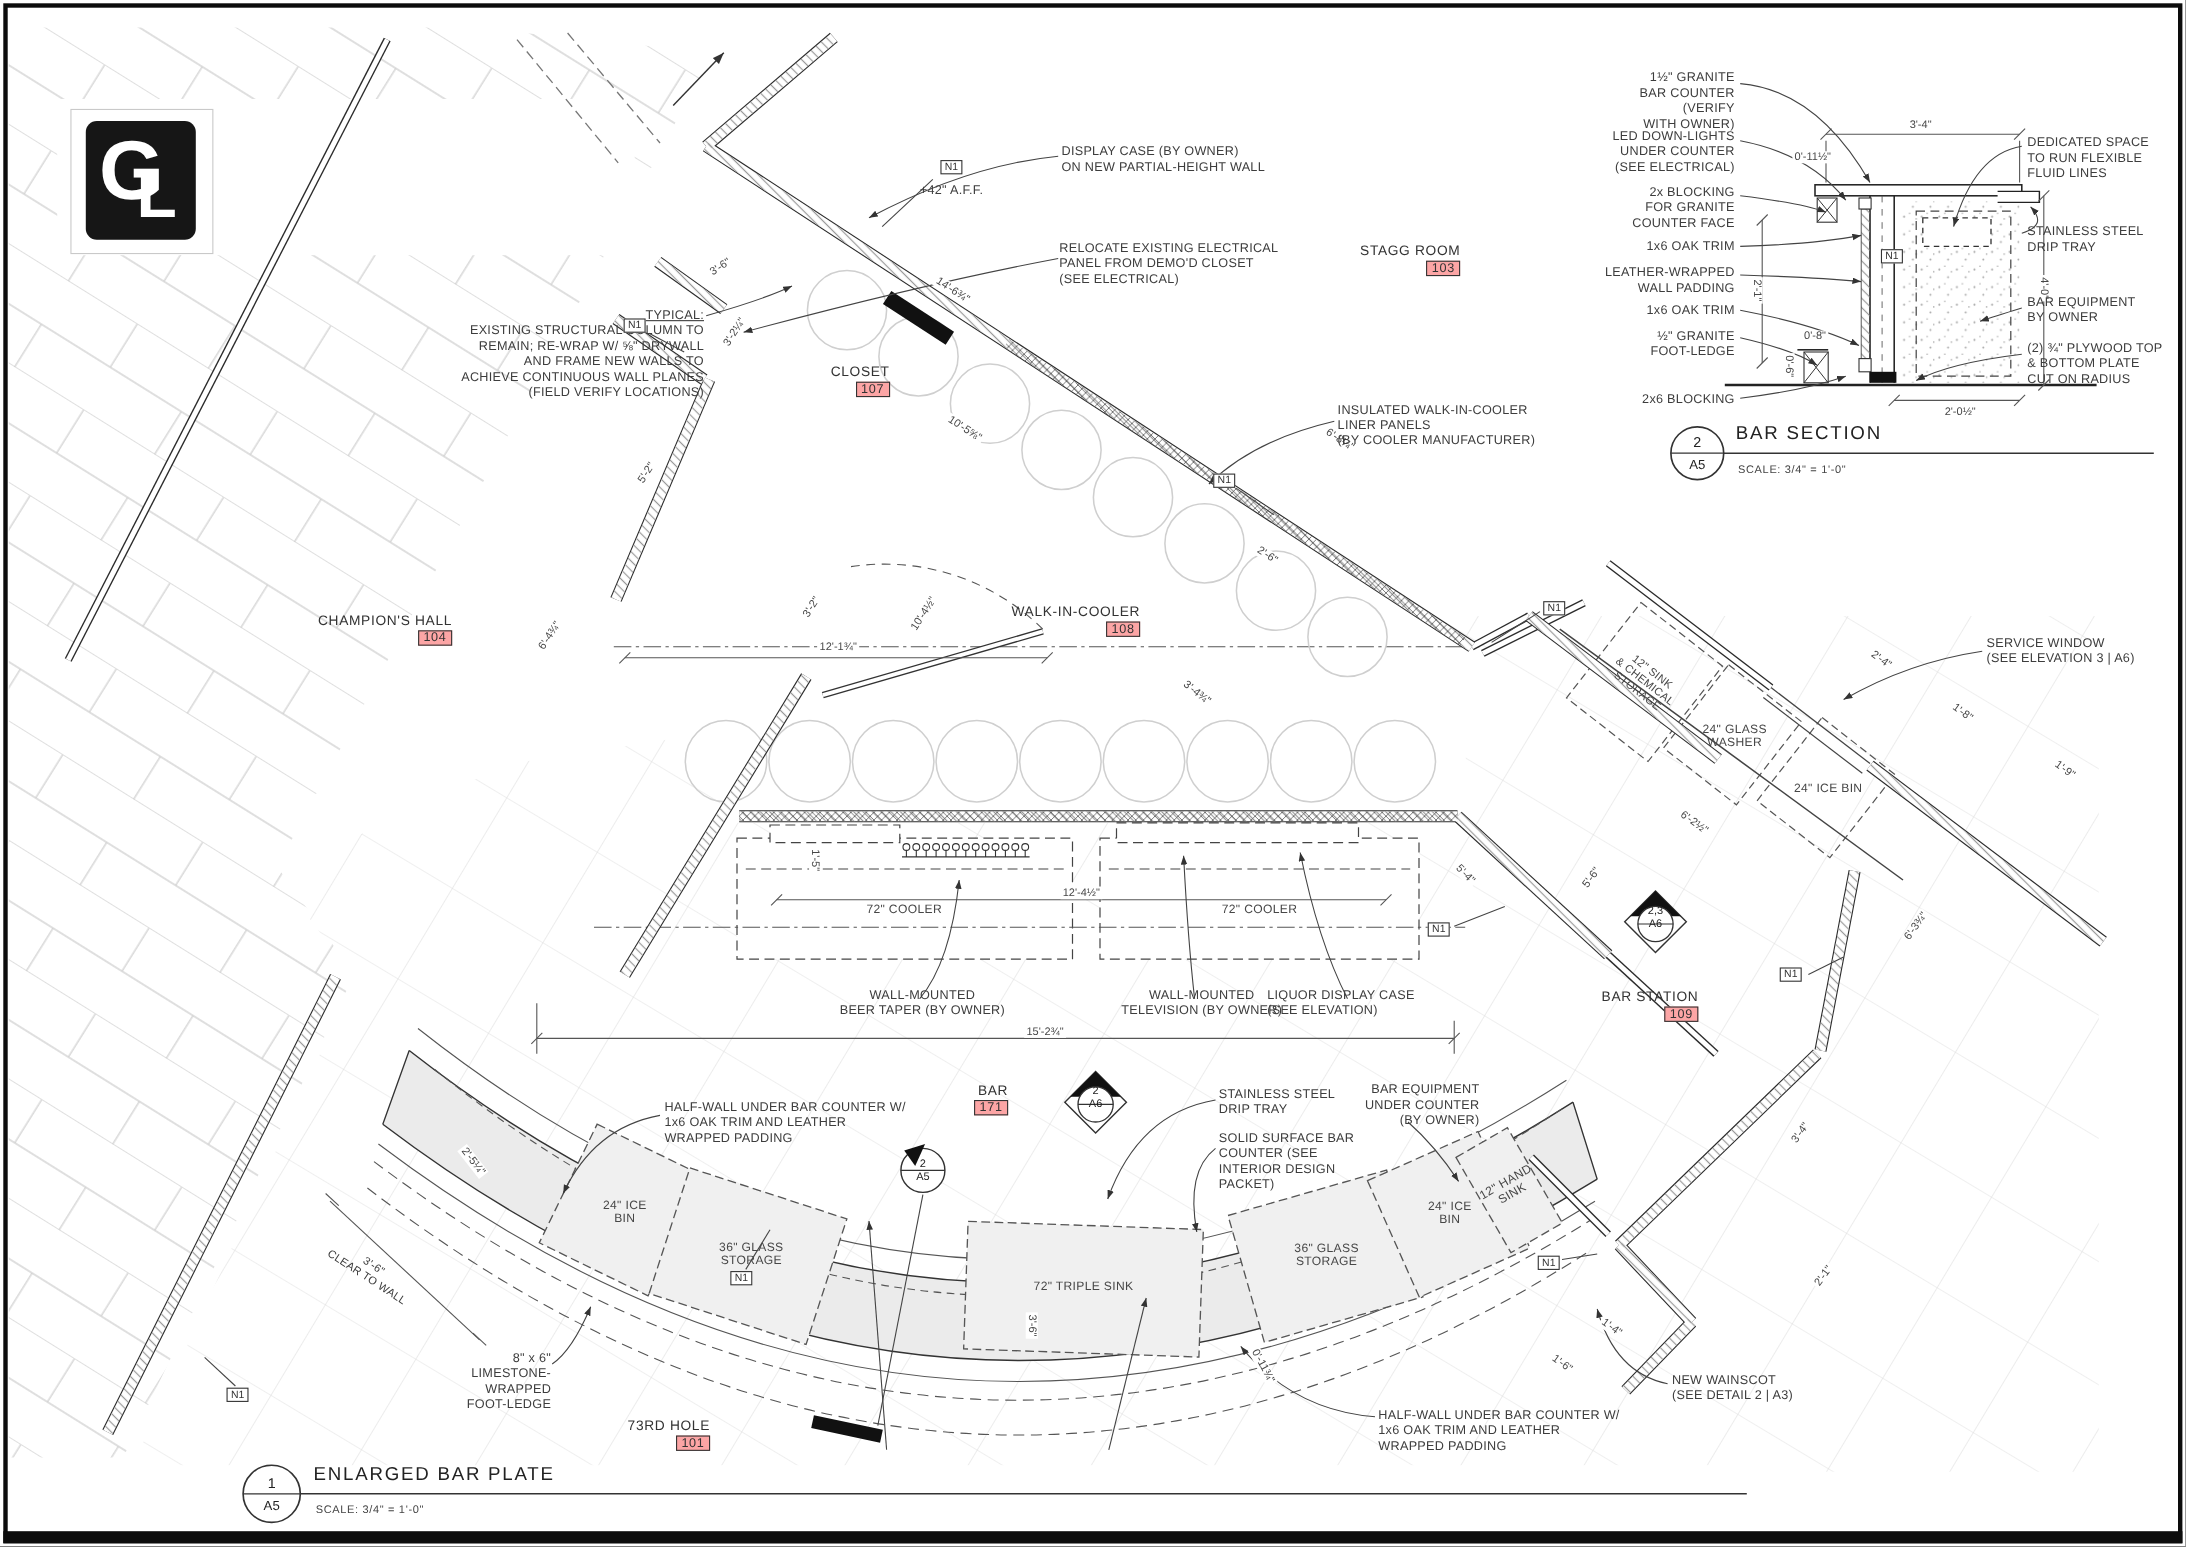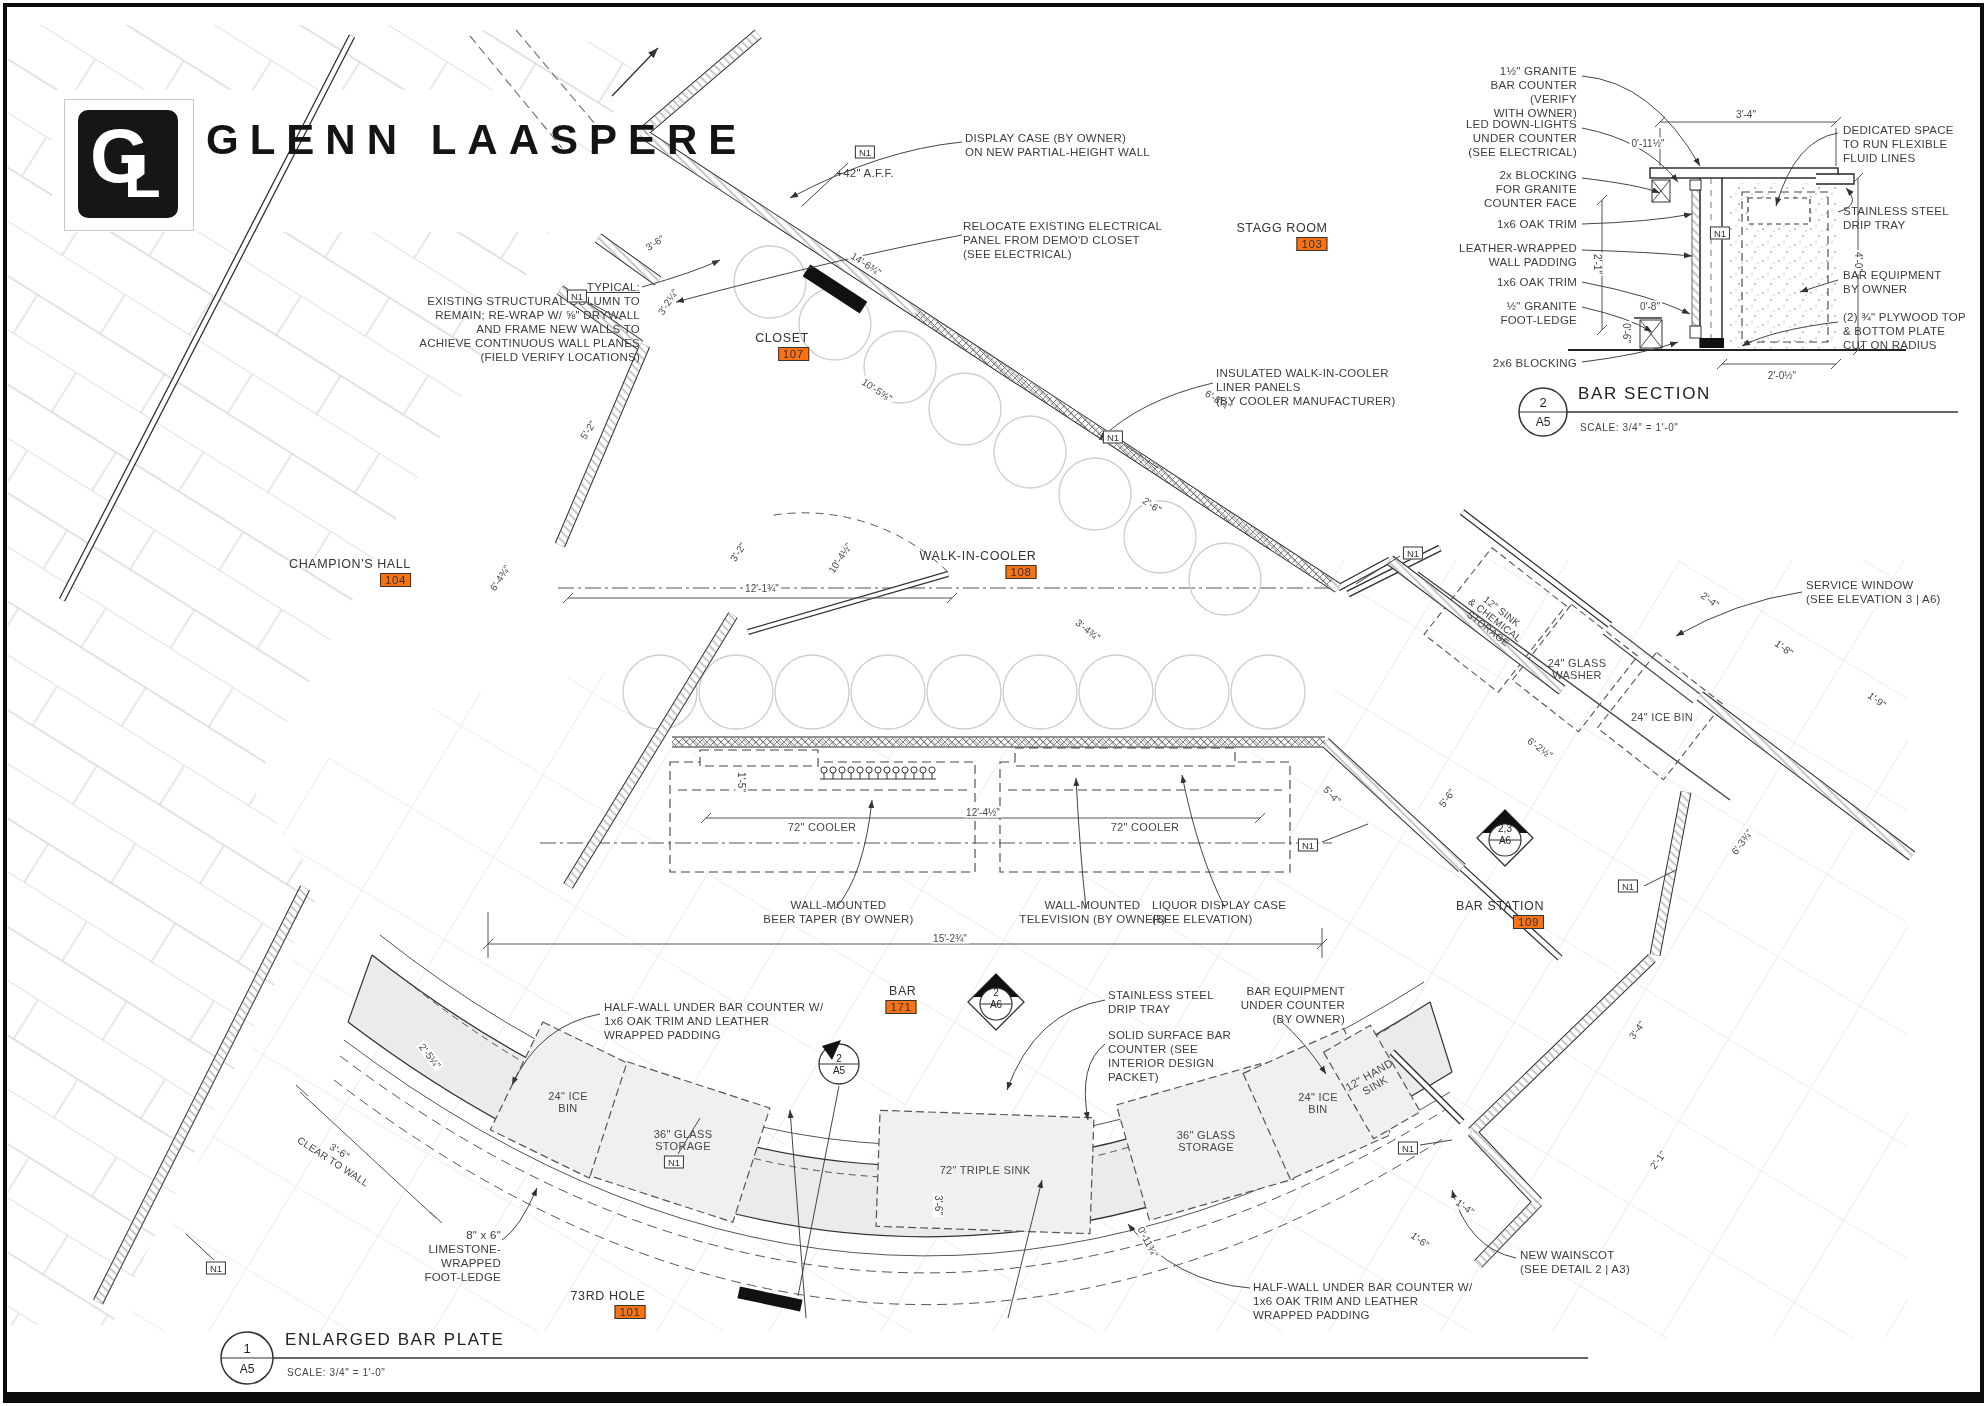"GLENN LAASPERE" div.bigtitle { html: <div>GLENN LAASPERE</div> -> none }
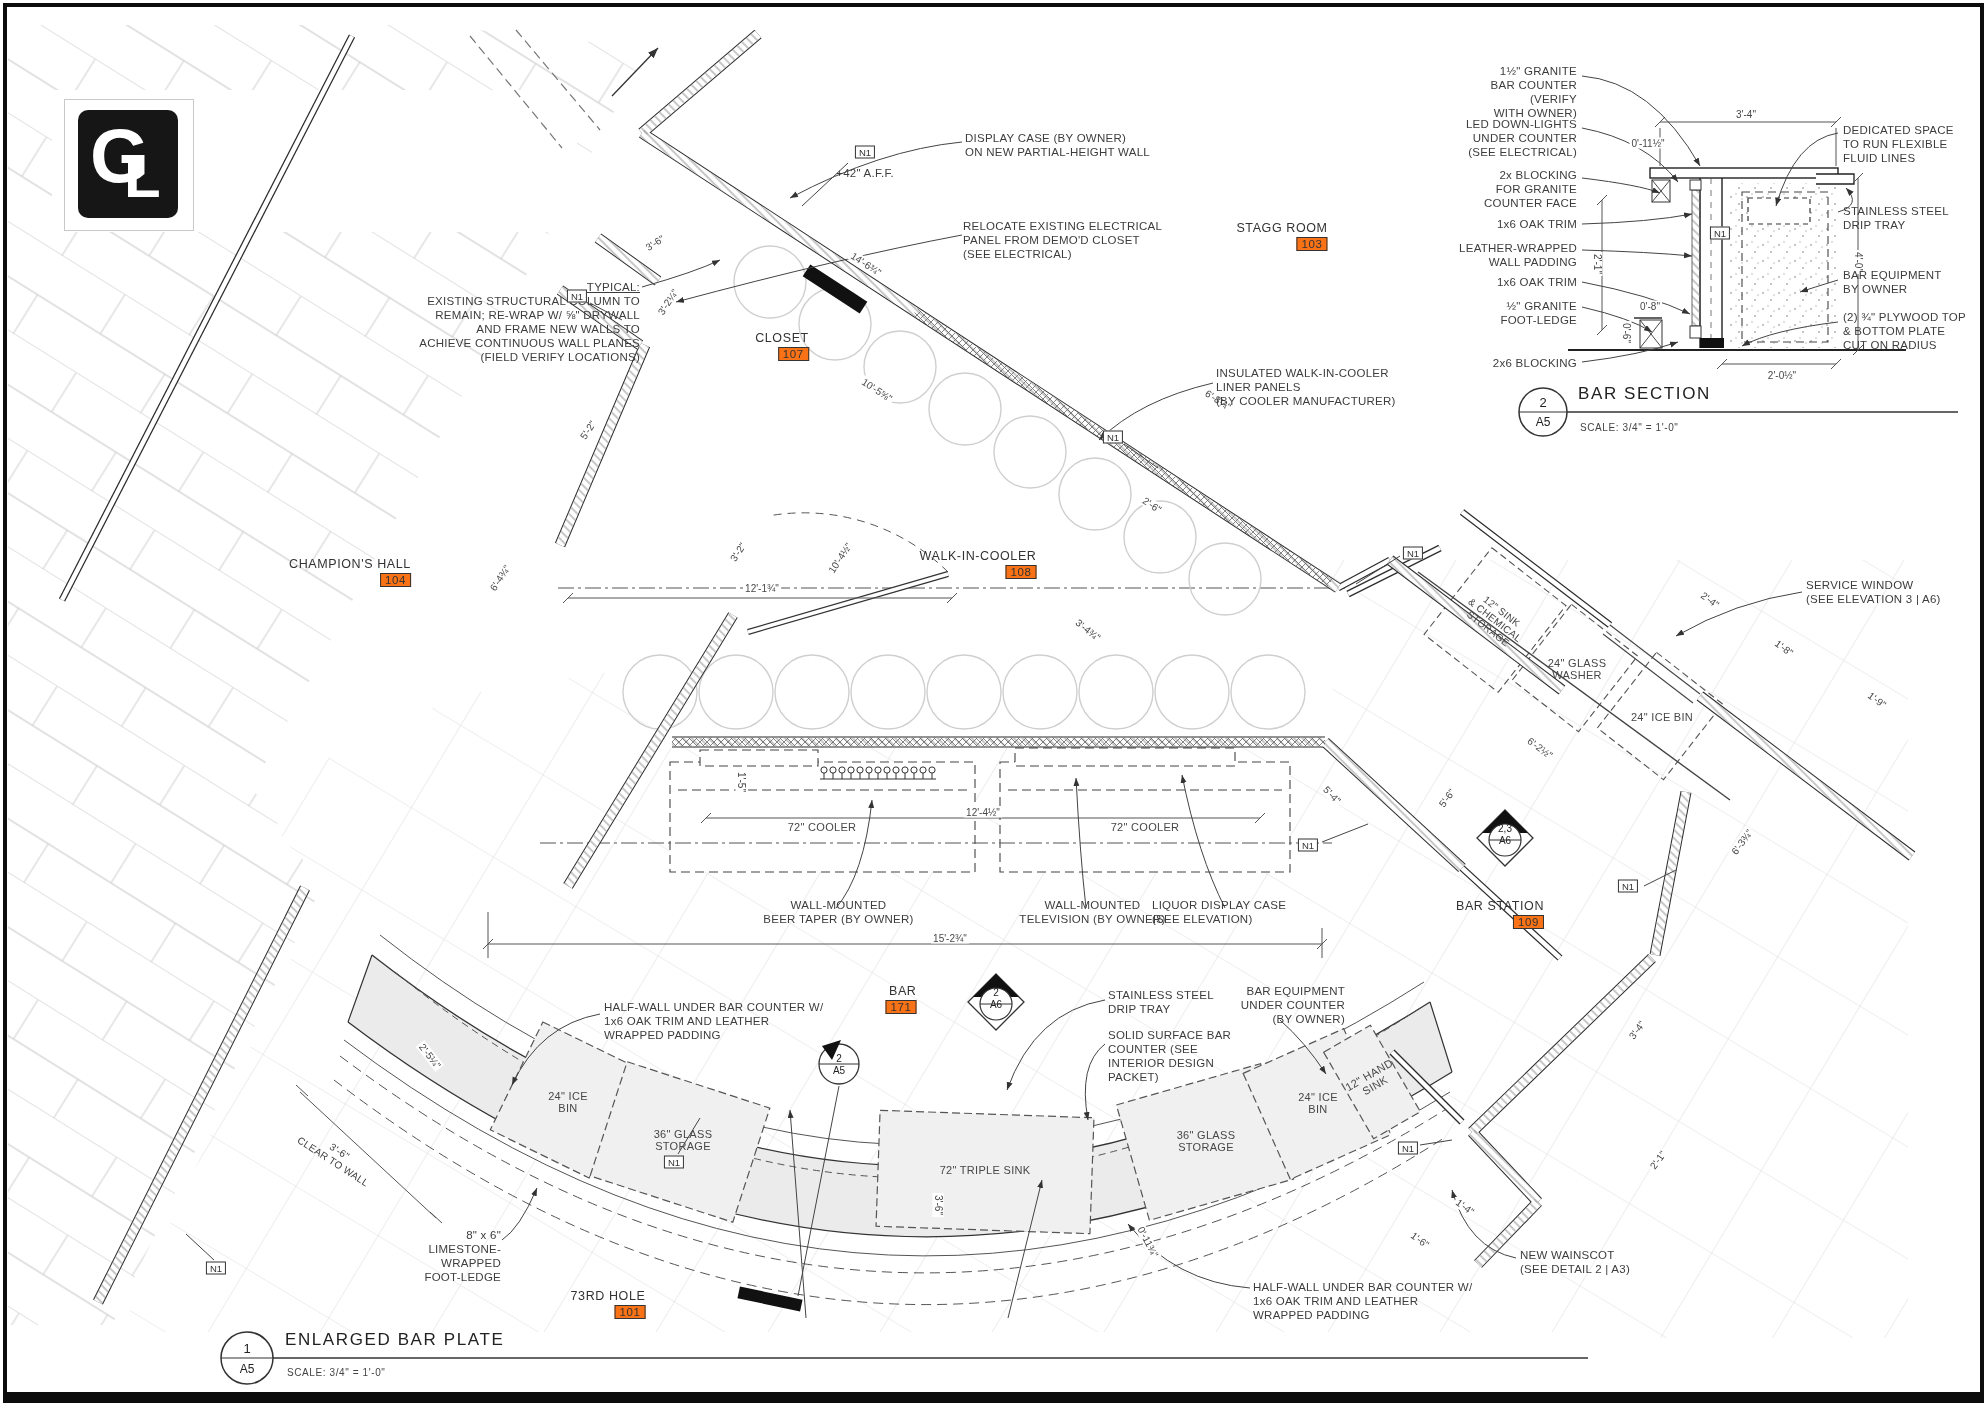"103" .rbox { background: #f97316 -> #fca5a5 }
